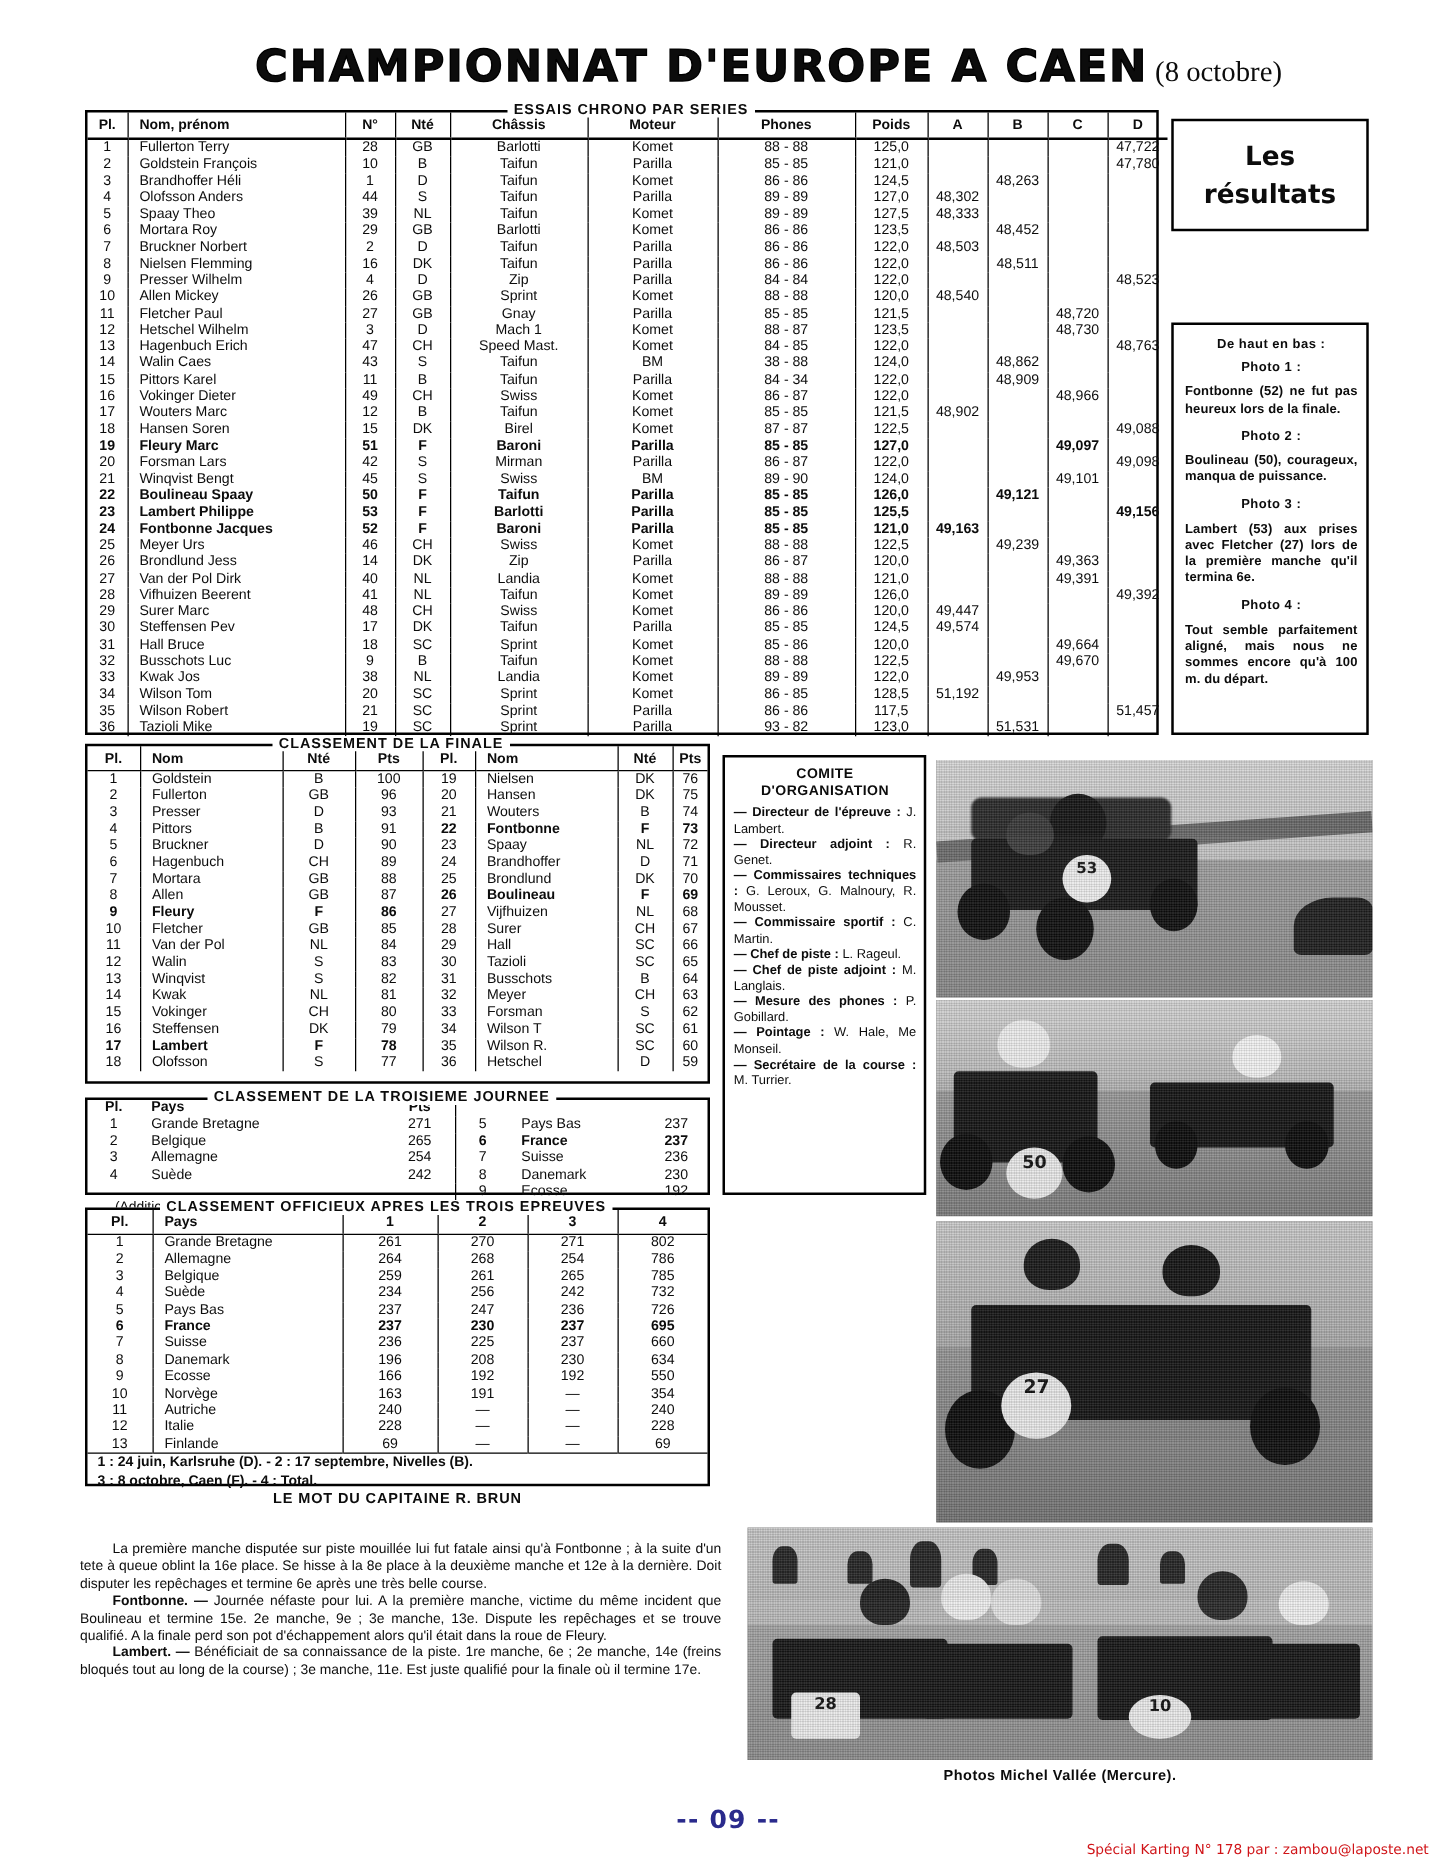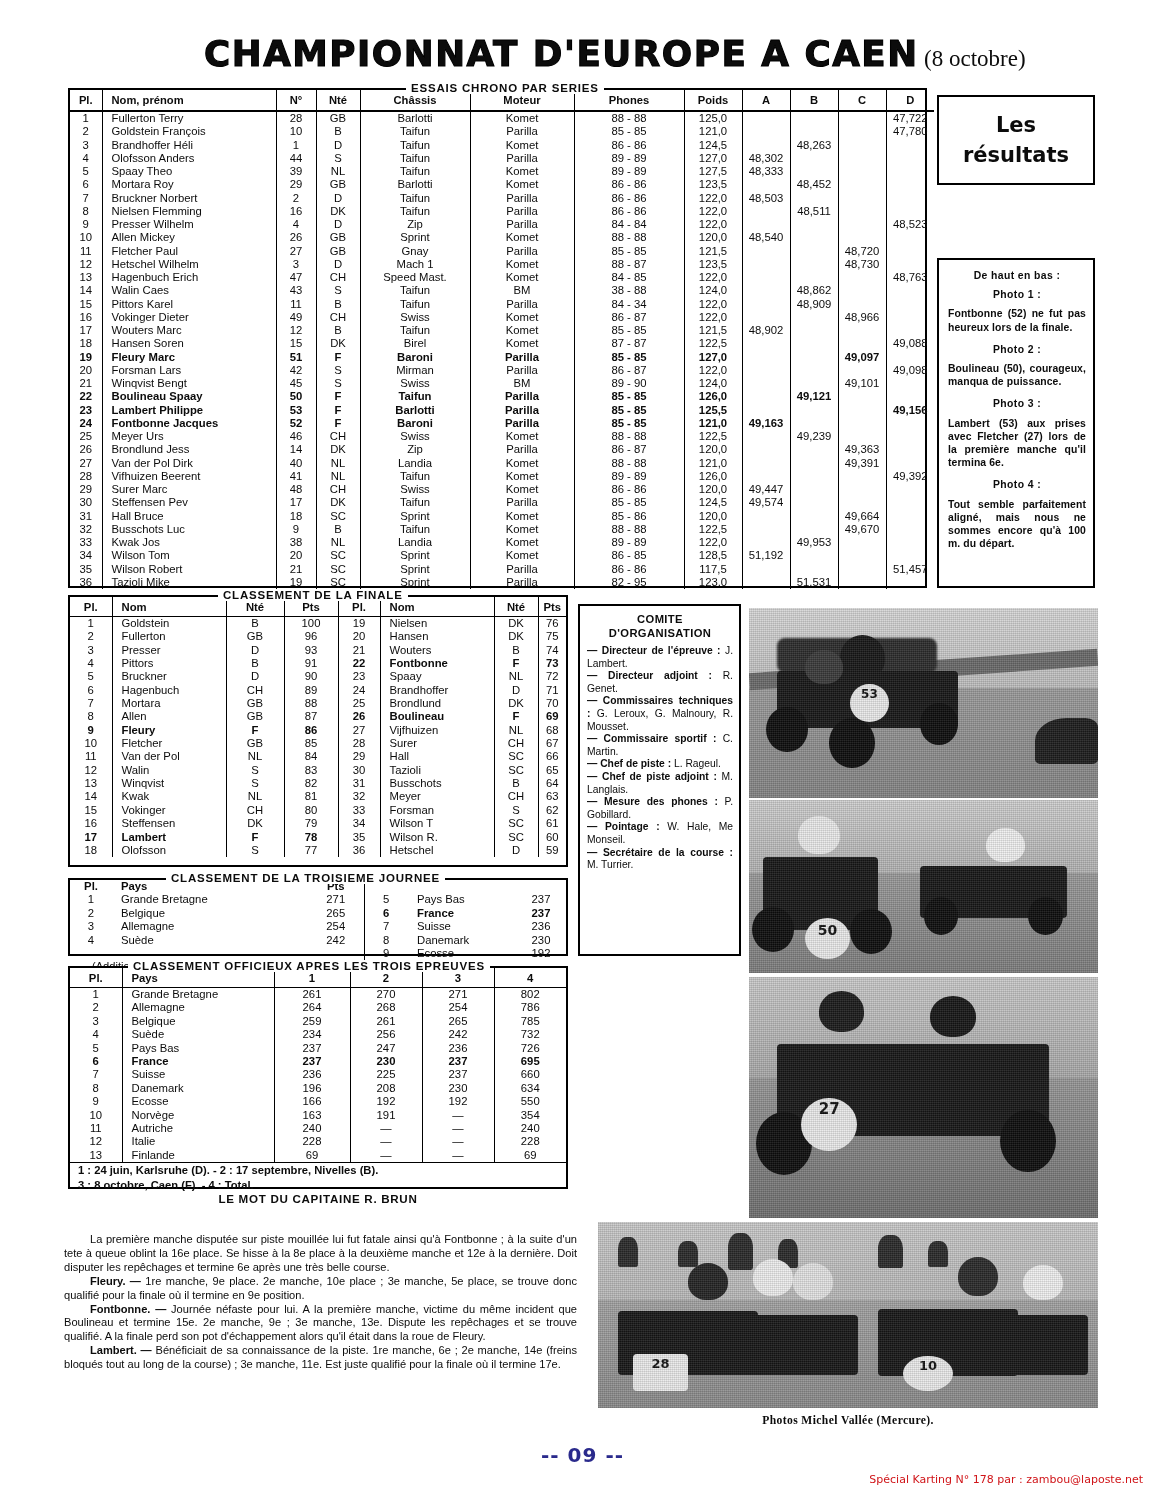"82 - 95" td.cen { text: 82  -  95 -> 93  -  82 }
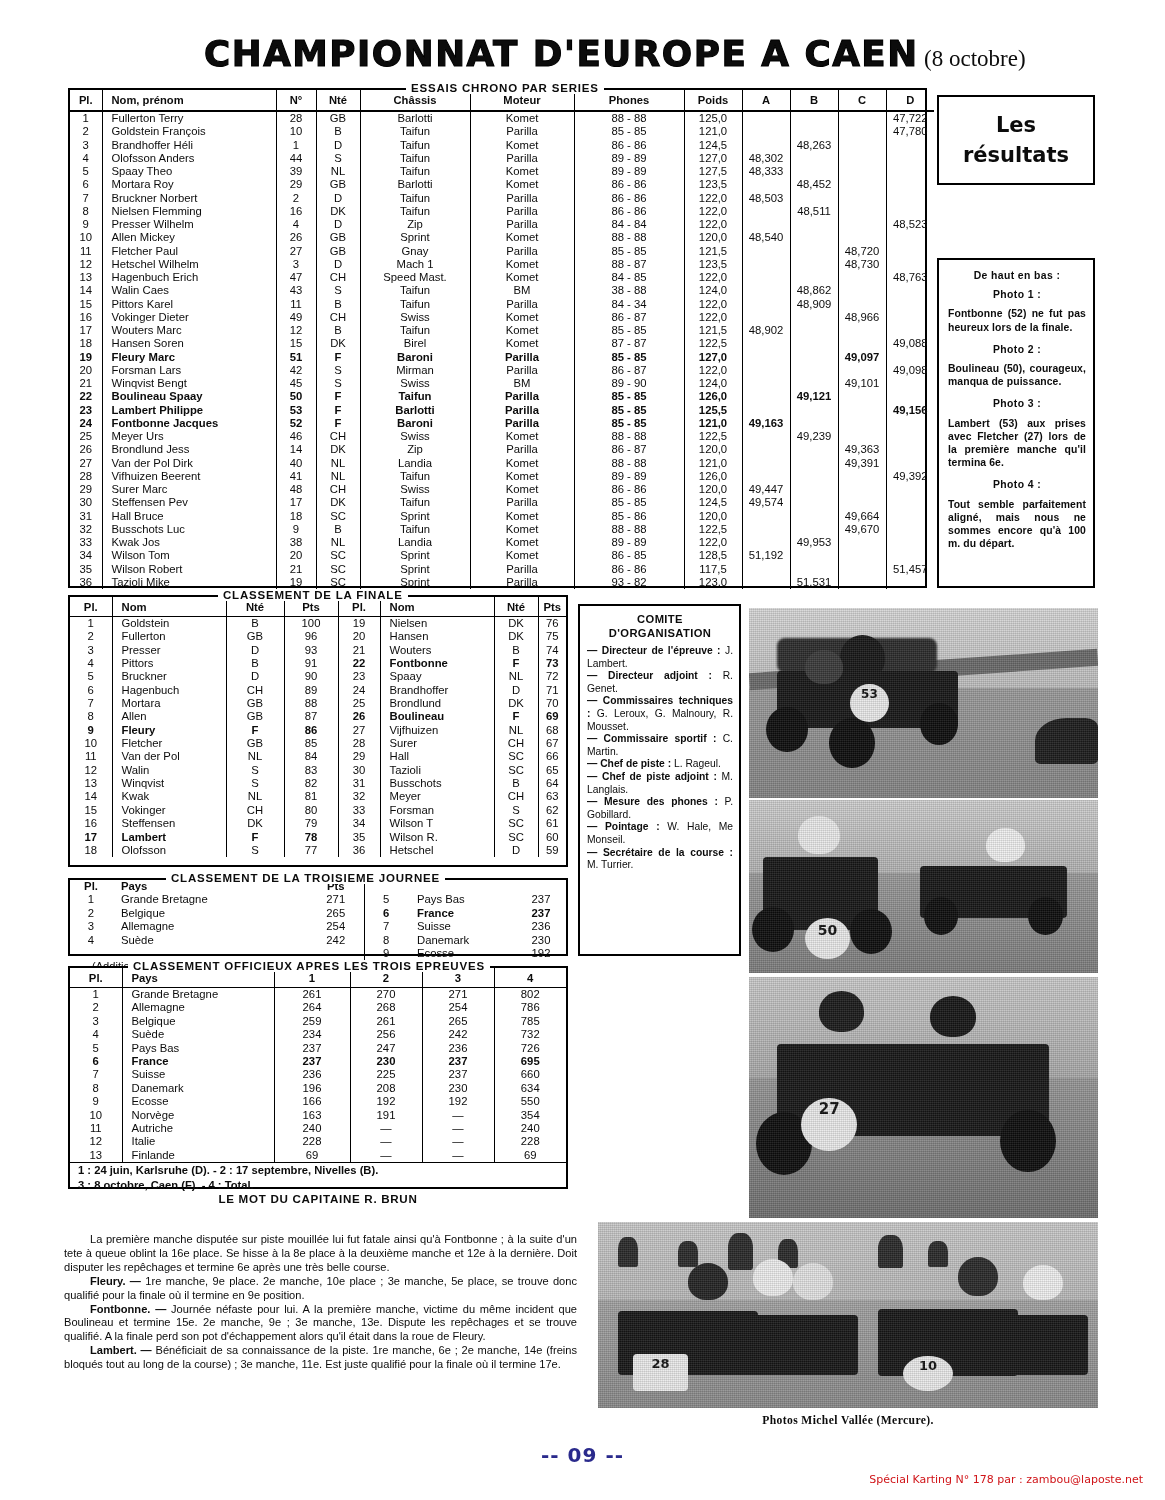"Fleury. — 1re manche, 9e" p { html: <p><b>Fleury. —</b><span> 1re manche, 9e place. 2e manche, 10e place ; 3e manche, 5e place, se trouve donc qualifié pour la finale où il termine en 9e position.</span></p> -> none }
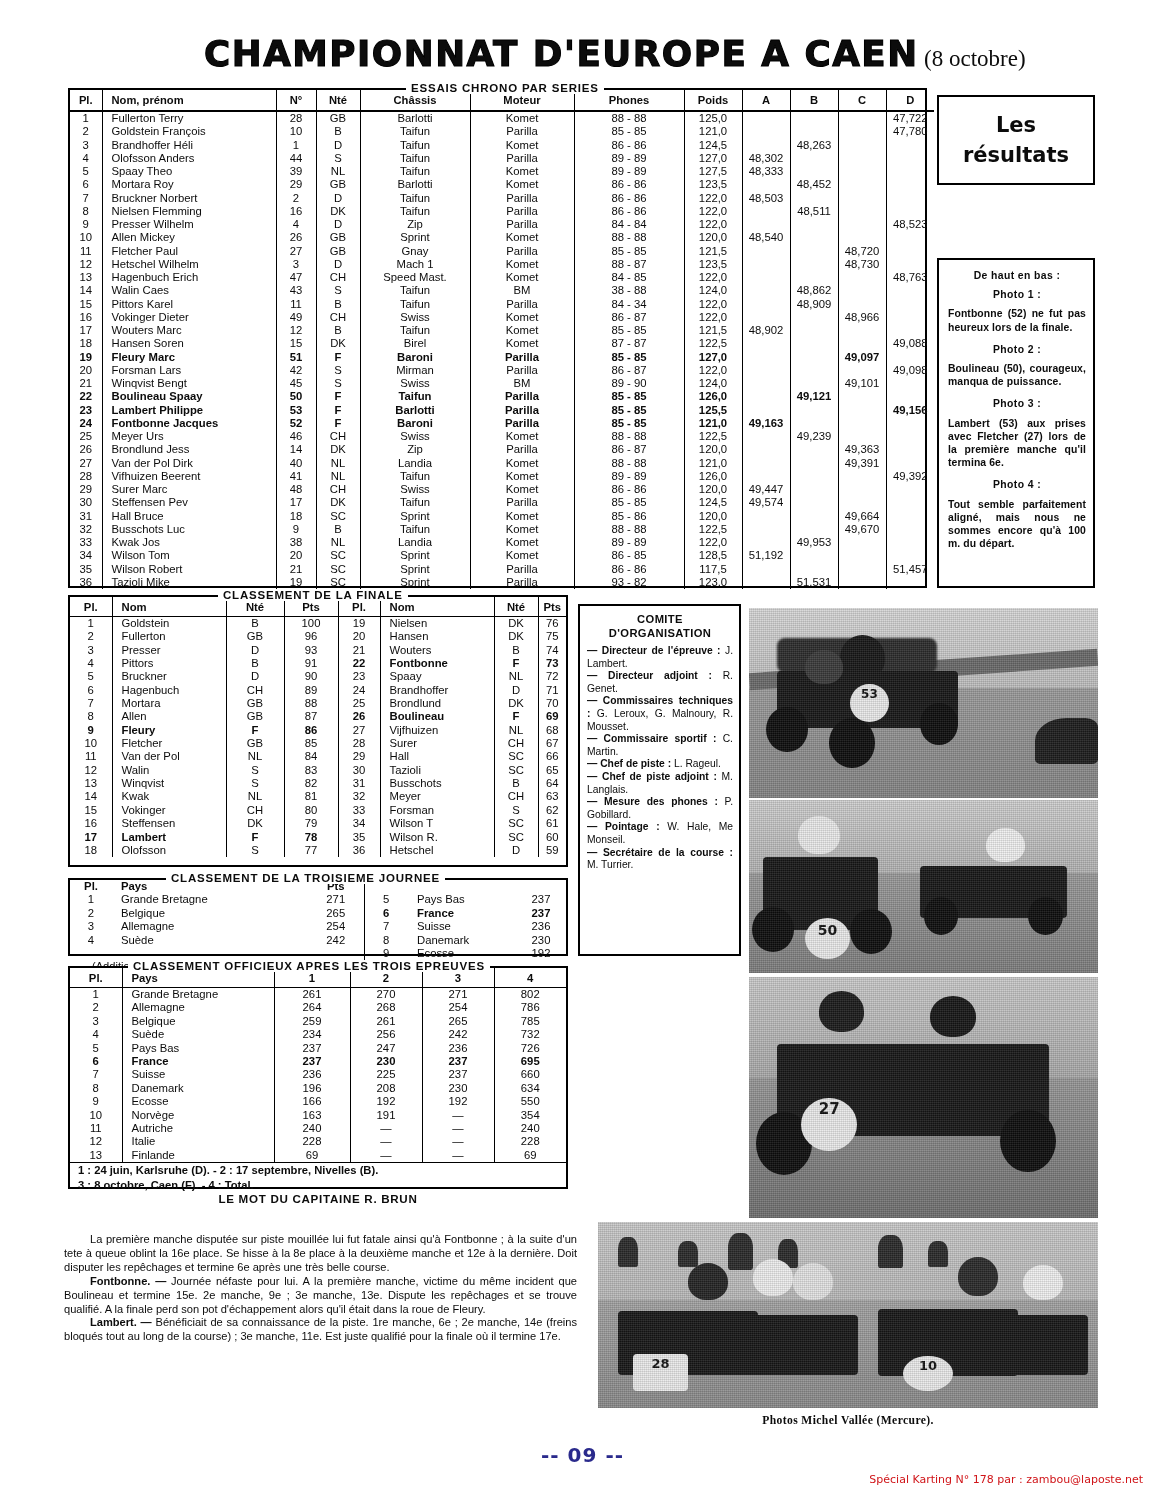"Photos Michel Vallée (Mercure)." #photo-credit { font-family: Liberation Serif, serif -> none }
